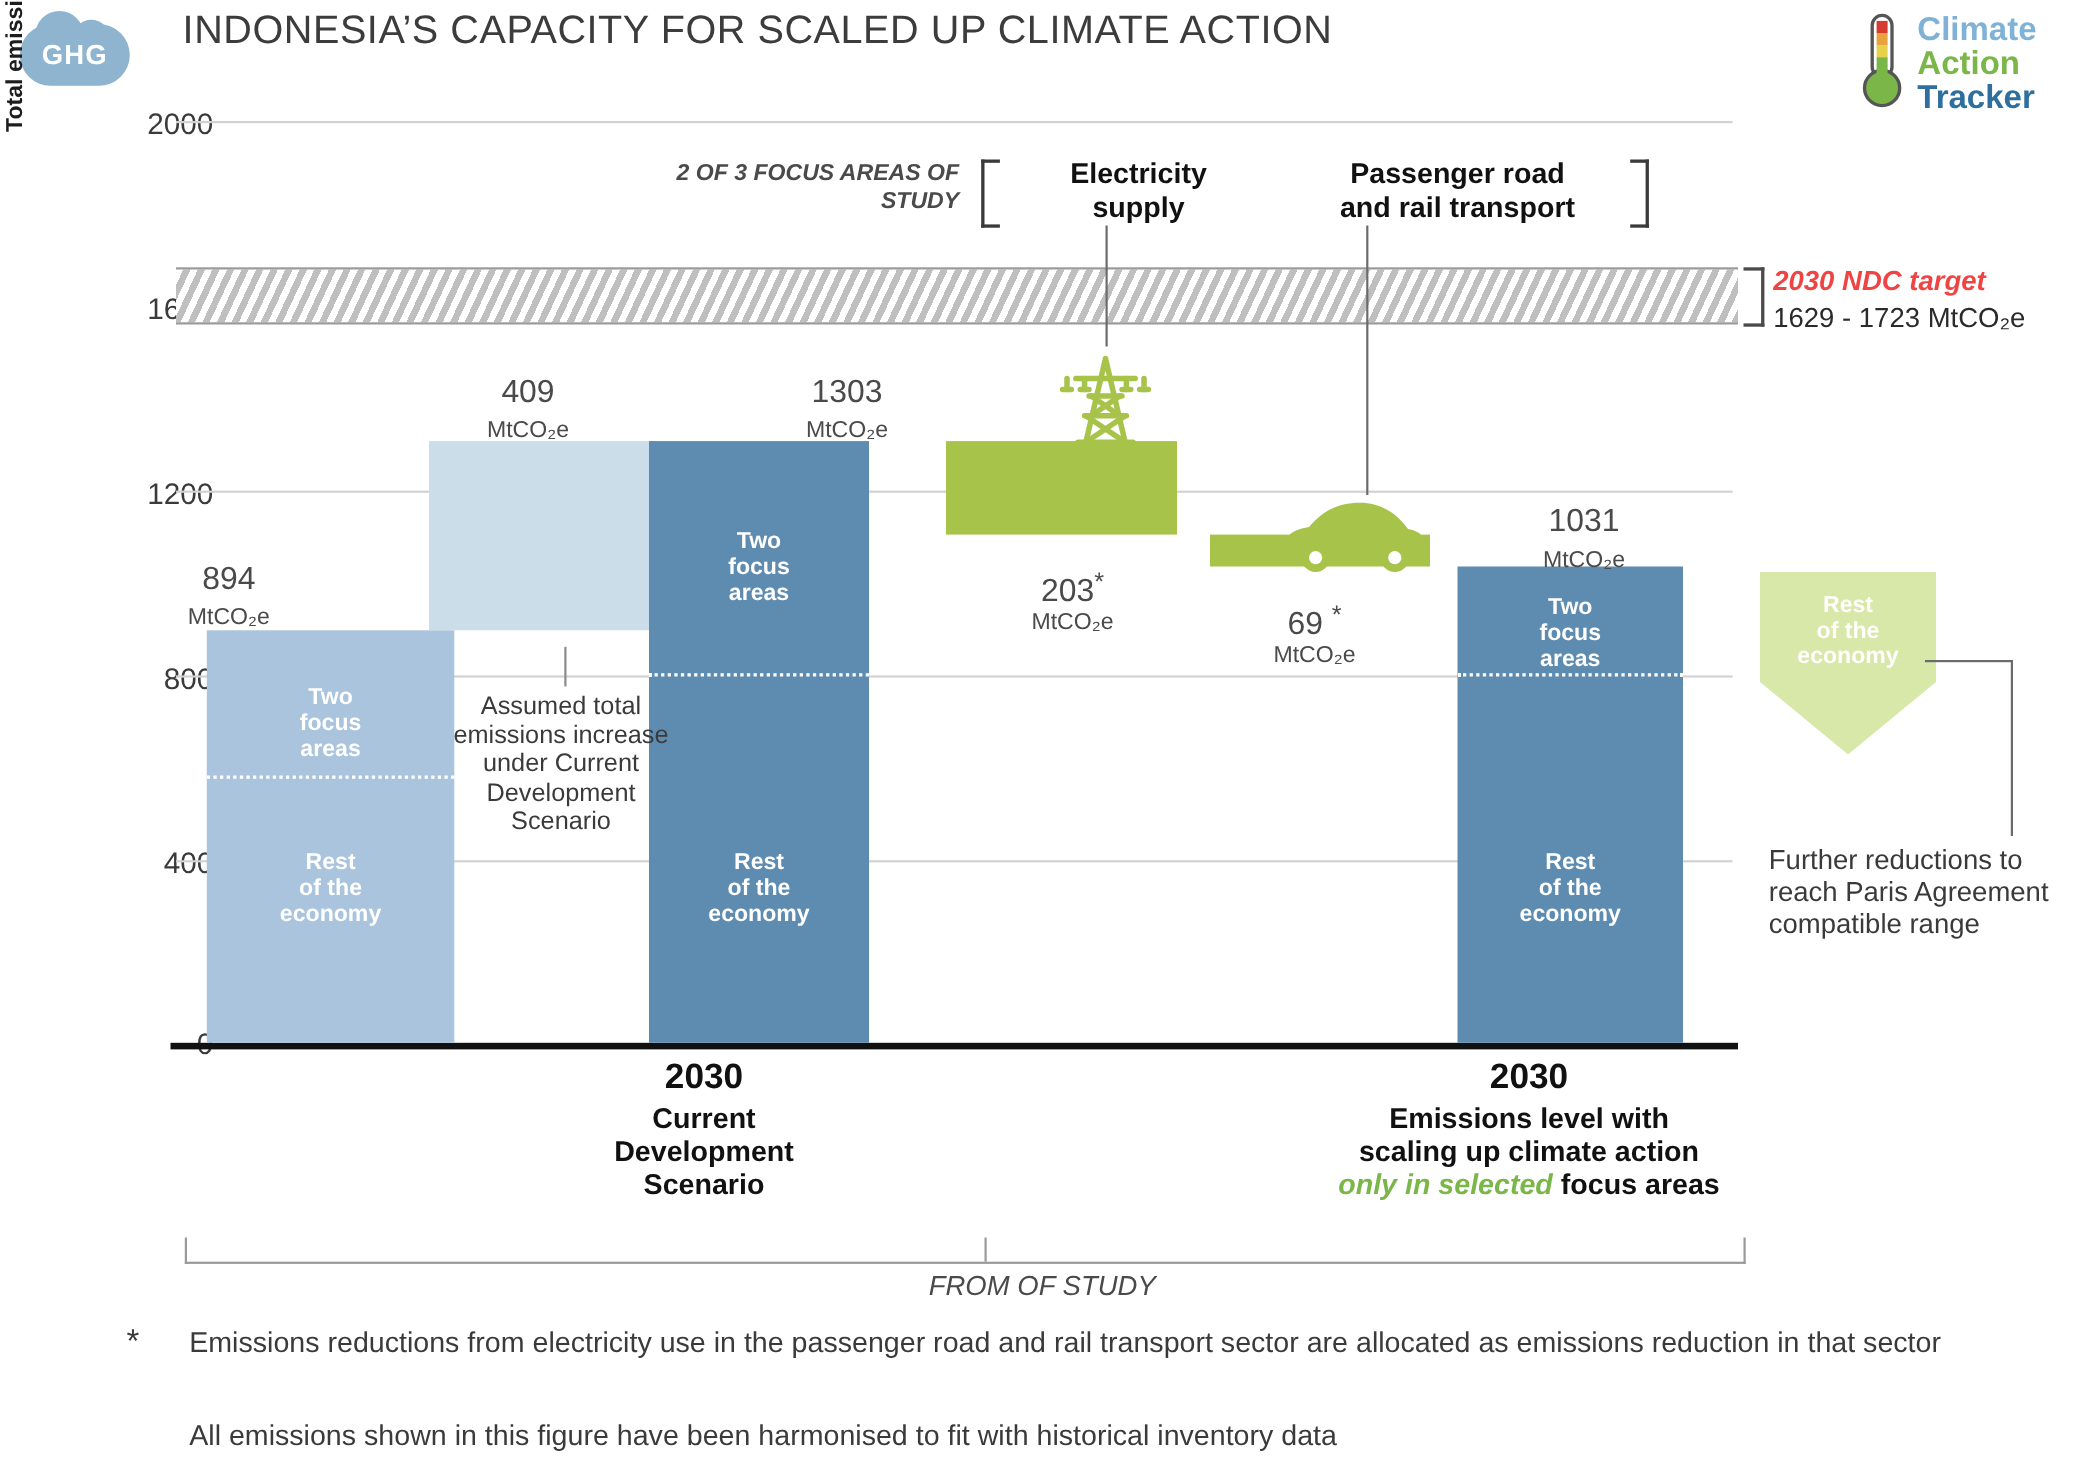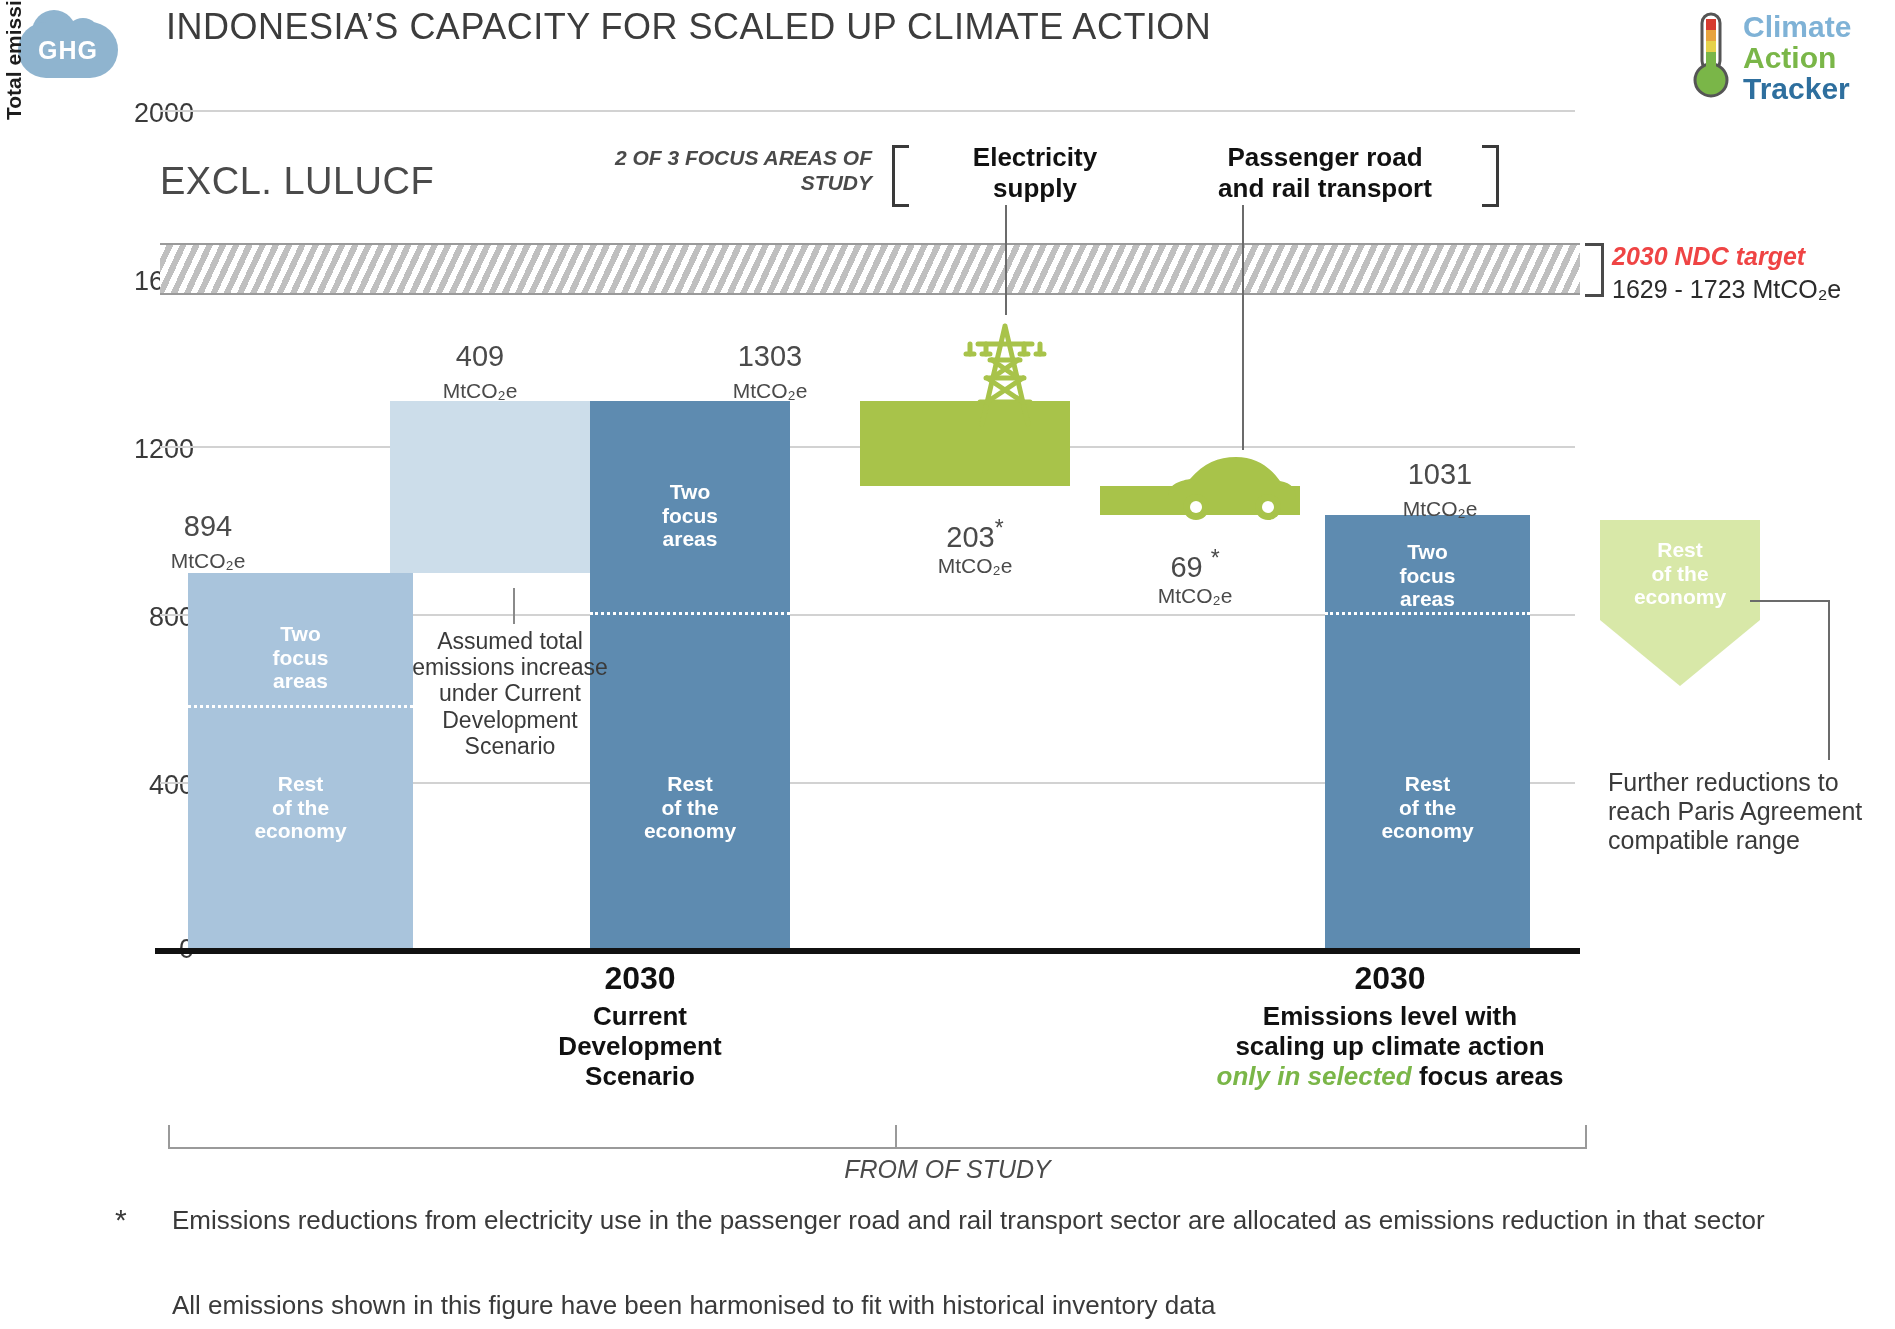"EXCL. LULUCF" div.excl { html: <div>EXCL. LULUCF</div> -> none }
